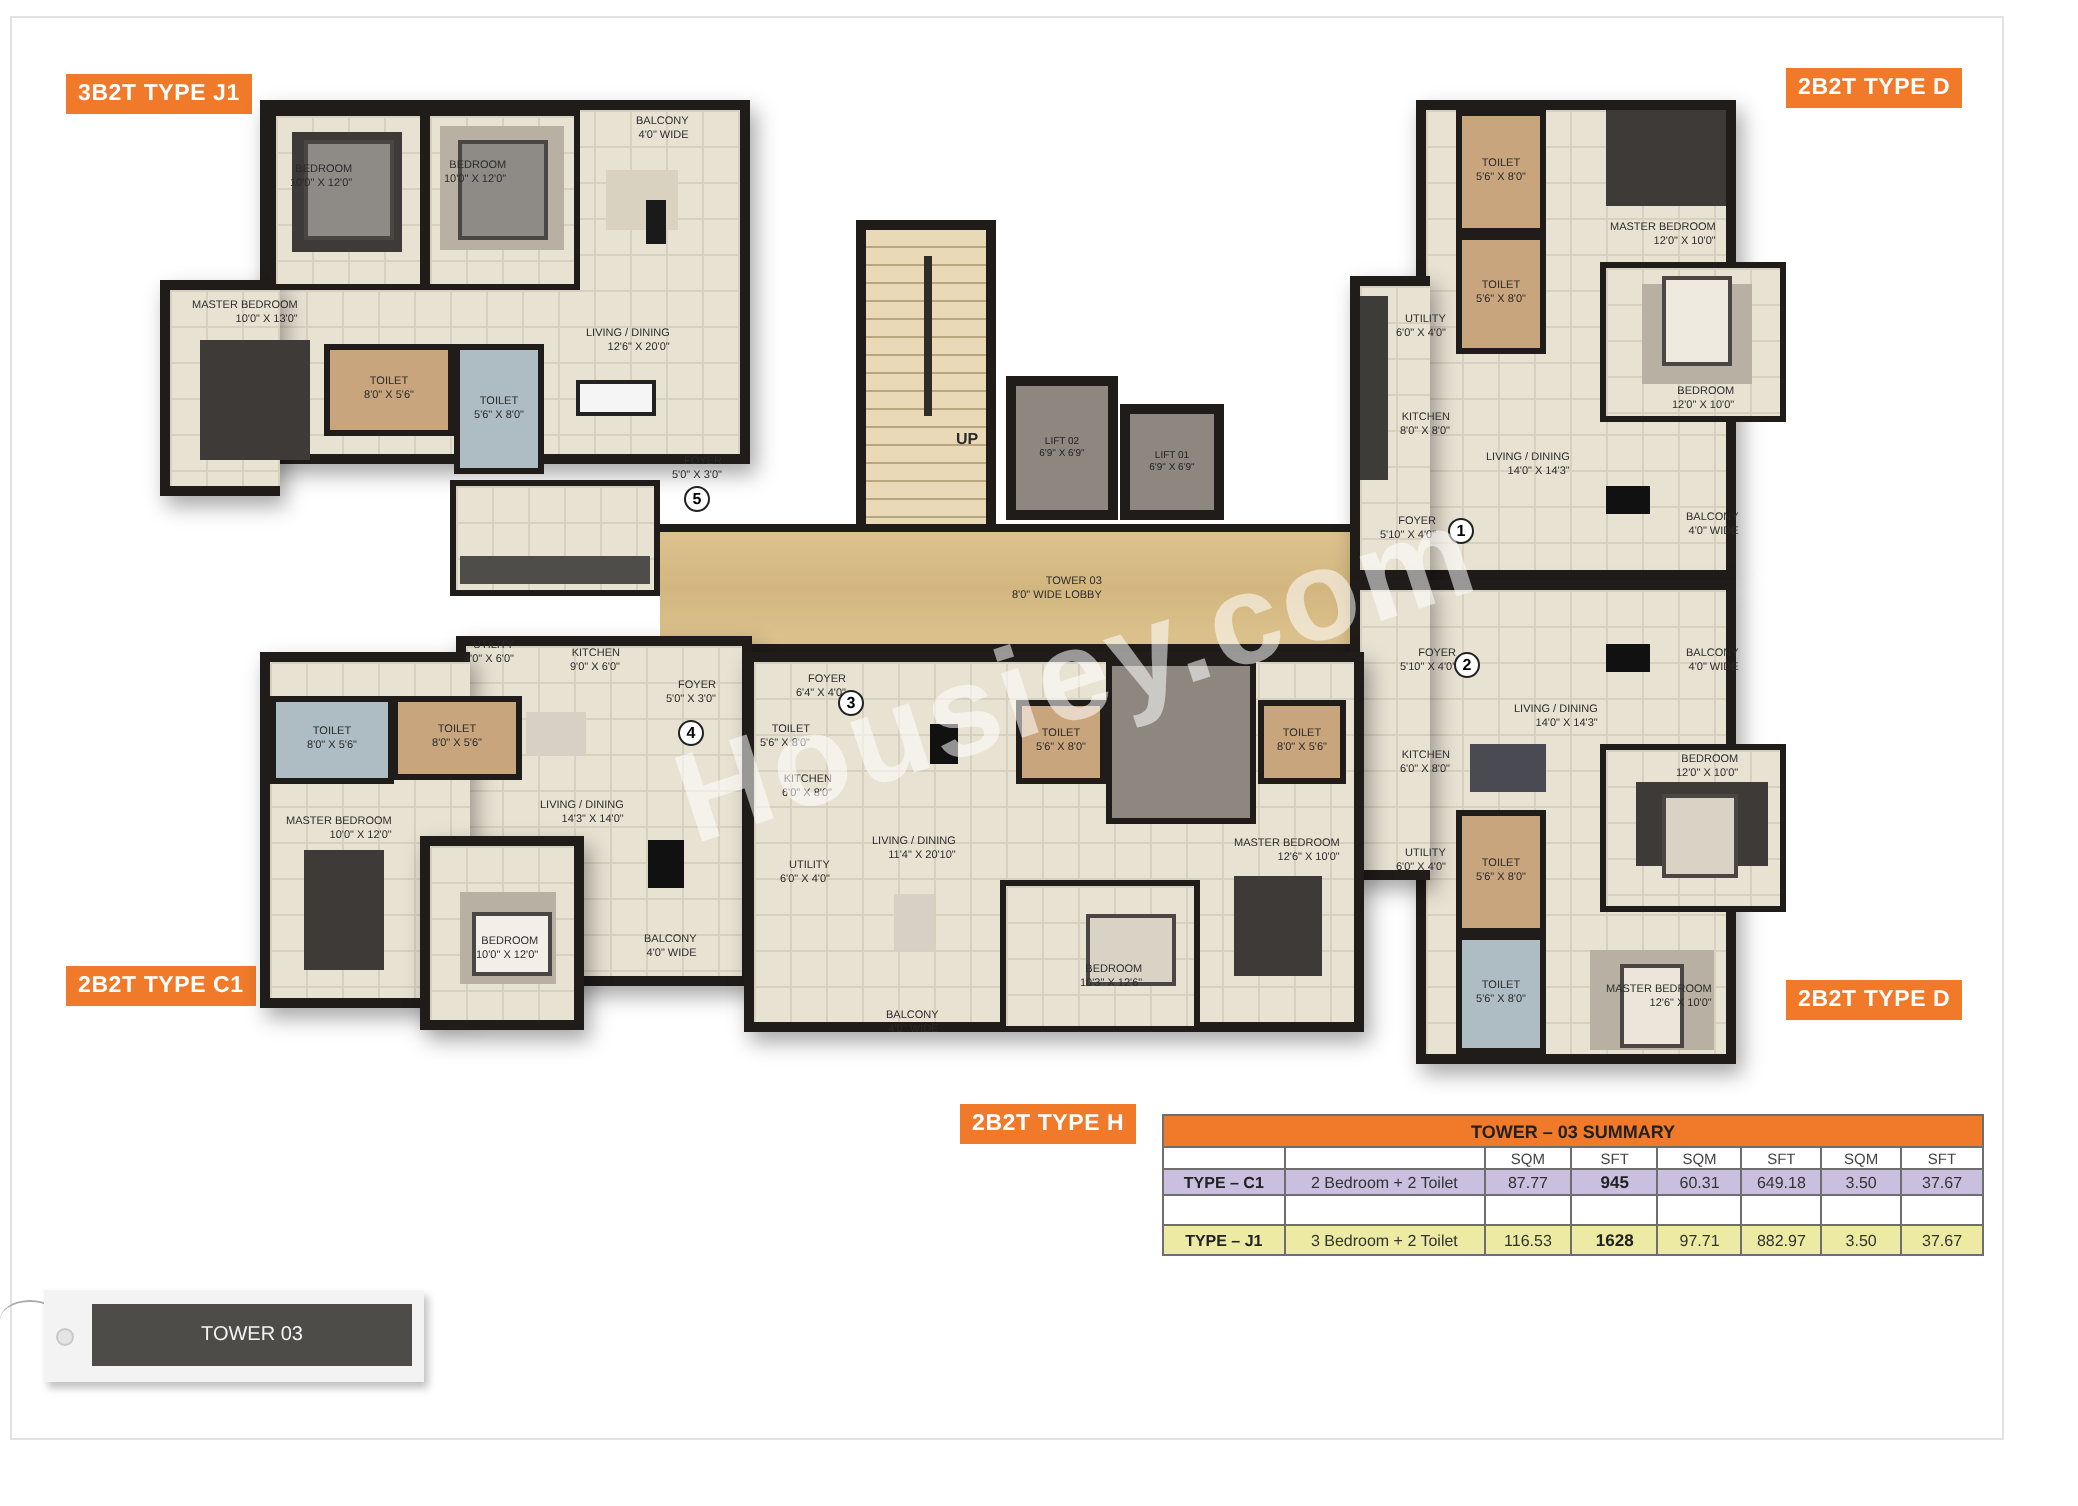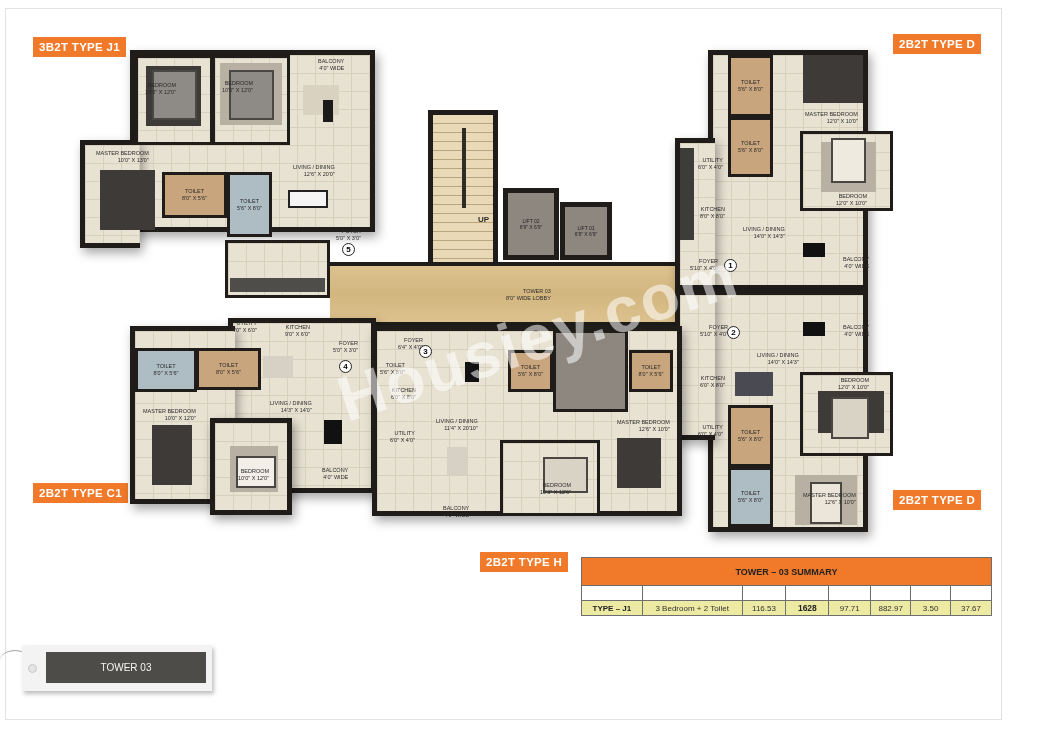"TOWER – 03 SUMMARY" table.summary .title-row th { height: 28px -> 16px }
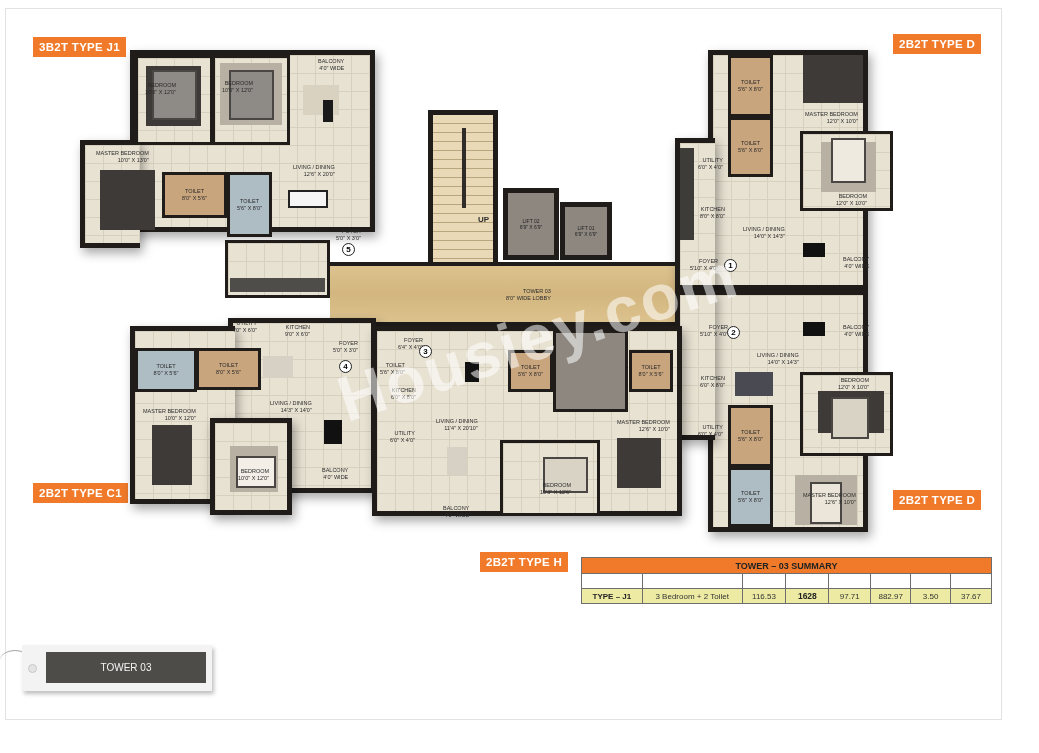"SQM" tr.unitrow { html: none -> <tr> <td></td> <td></td> <td>SQM</td> <td>SFT</td> <td>SQM</td> <td>SFT</td> <td>SQM</td> <td>SFT</td> </tr> }
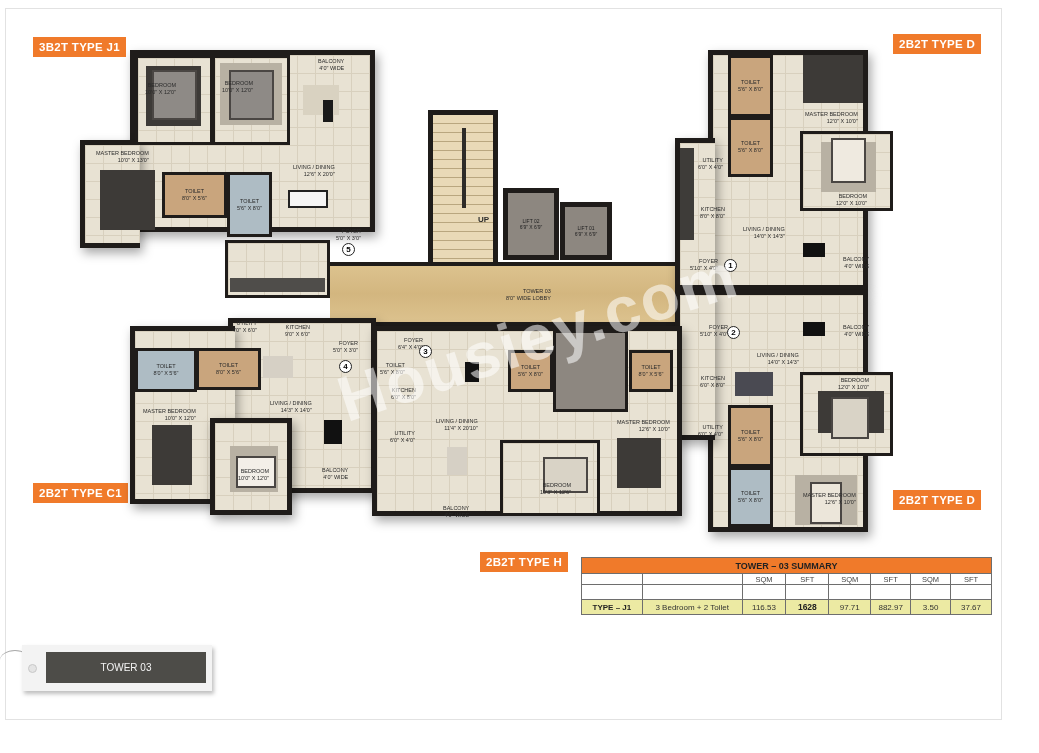"TYPE – C1" tr.purple { html: none -> <tr> <td>TYPE – C1</td> <td>2 Bedroom + 2 Toilet</td> <td>87.77</td> <td>945</td> <td>60.31</td> <td>649.18</td> <td>3.50</td> <td>37.67</td> </tr> }
